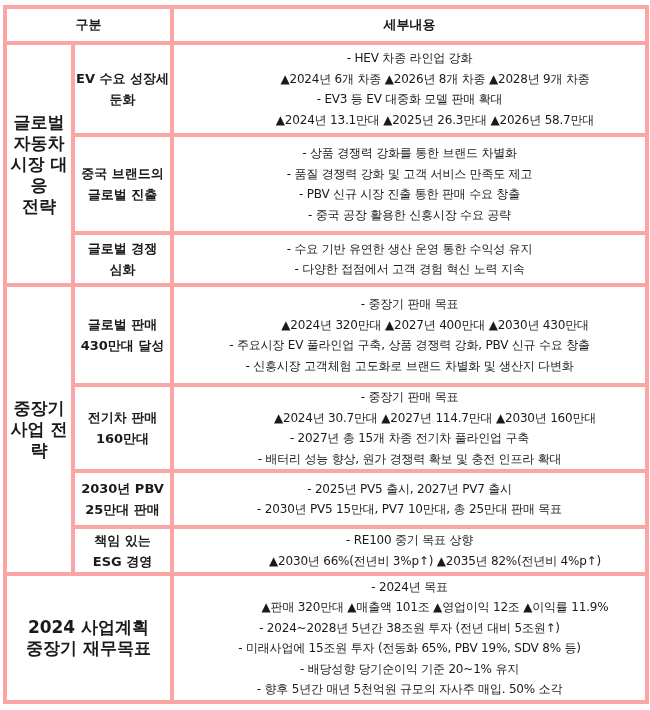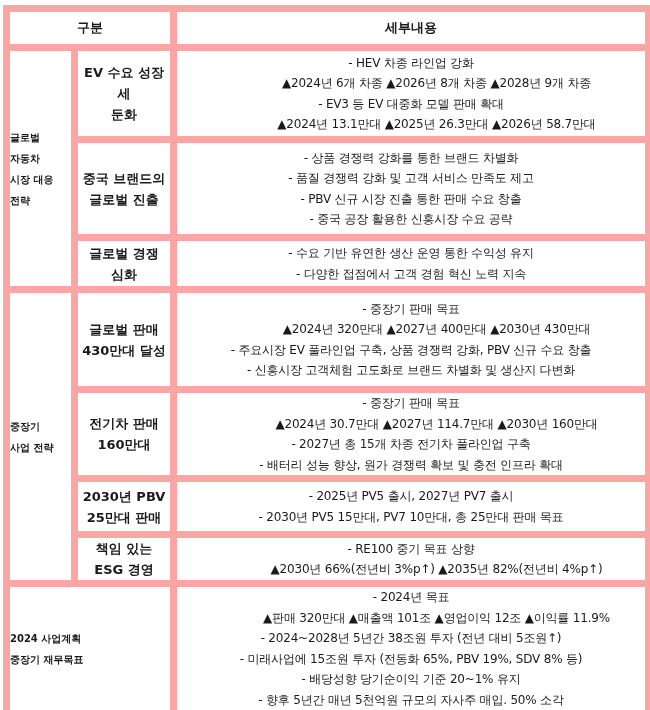"구분" table.grid td, table.grid th { border: 7px solid #fca5a5 -> 4px solid #fca5a5 }
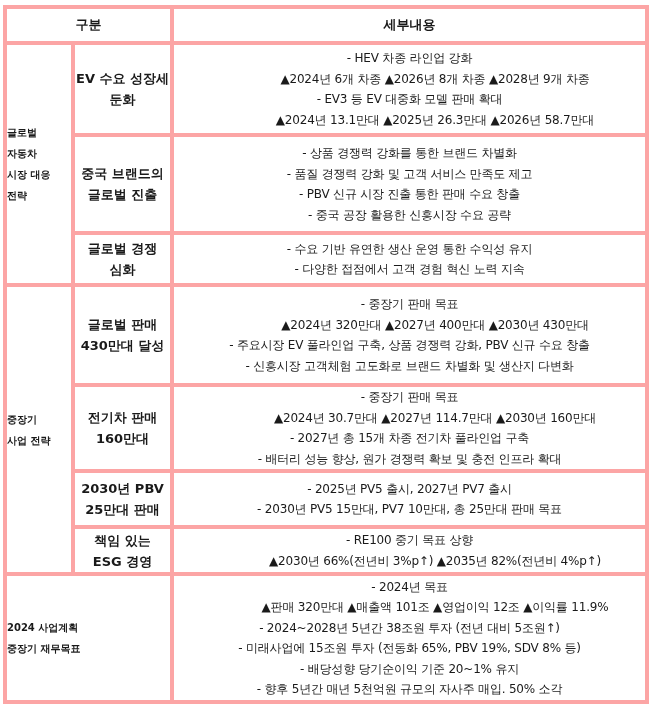"글로벌" td.cat { font-size: 10px -> 17px; text-align: none -> center }
